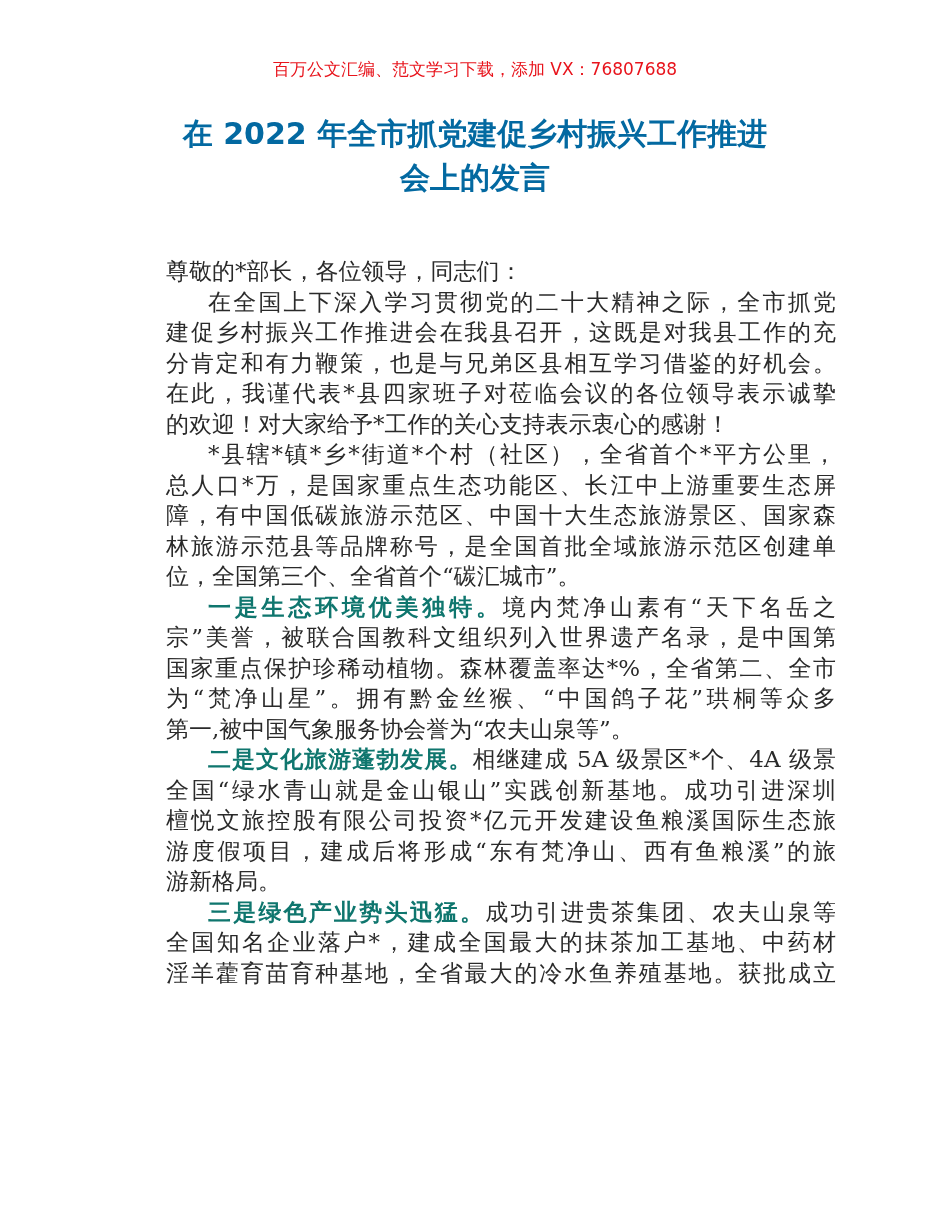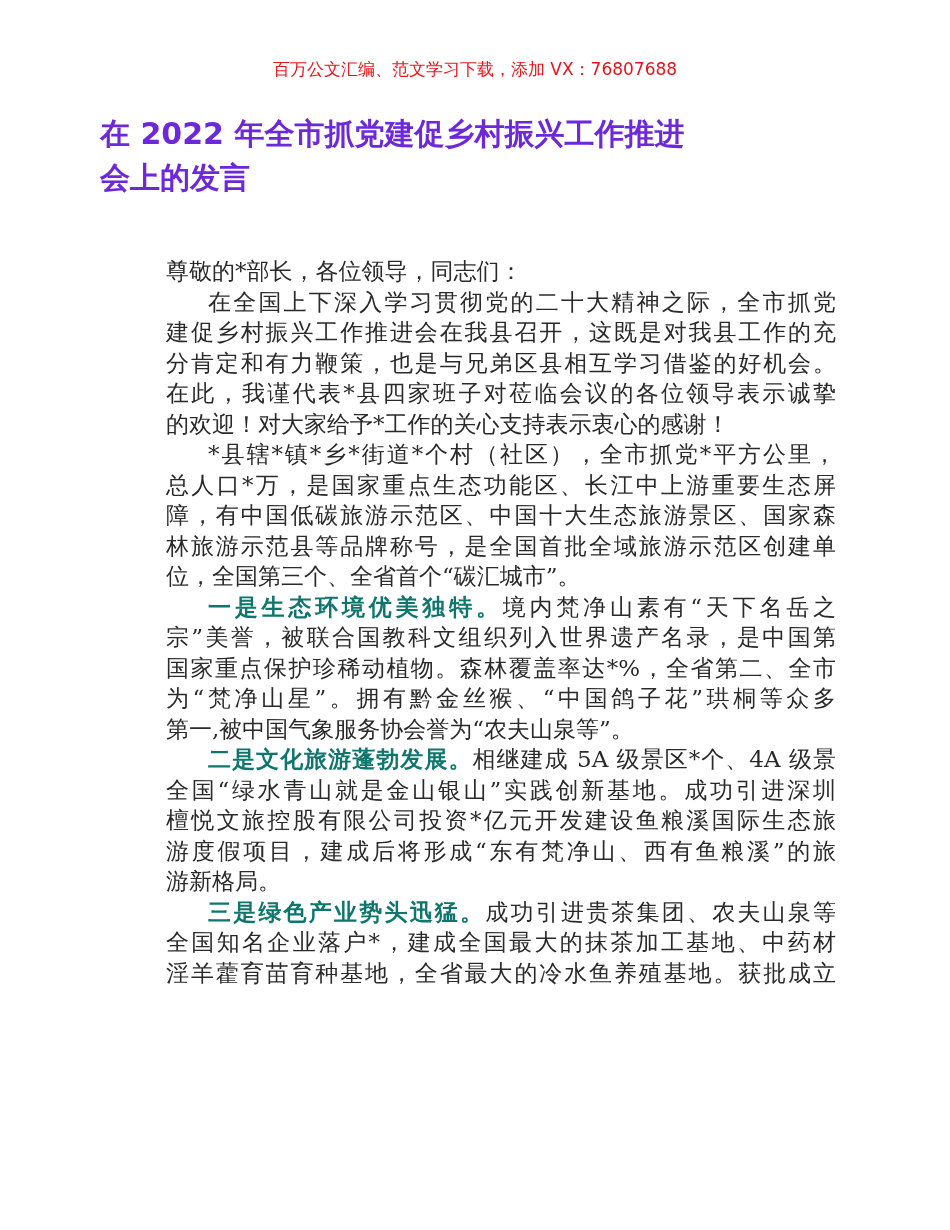"在 2022 年全市抓党建促乡村振兴工作推进" .title { color: #6d28d9 -> #0369a1; text-align: none -> center }
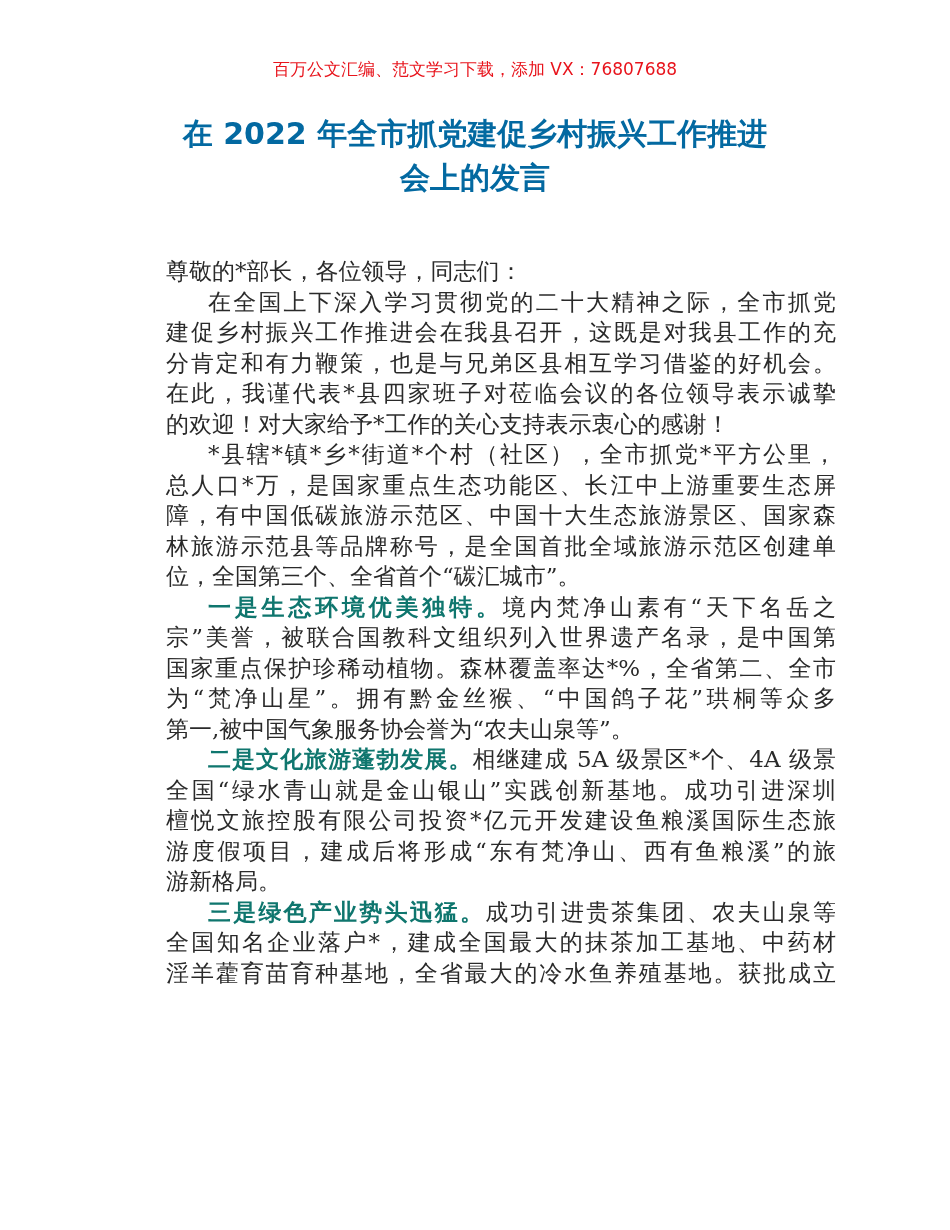"*县辖*镇*乡*街道*个村（社区），全市抓党*平方公里，" span.line { text: 市抓党 -> 省首个 }
